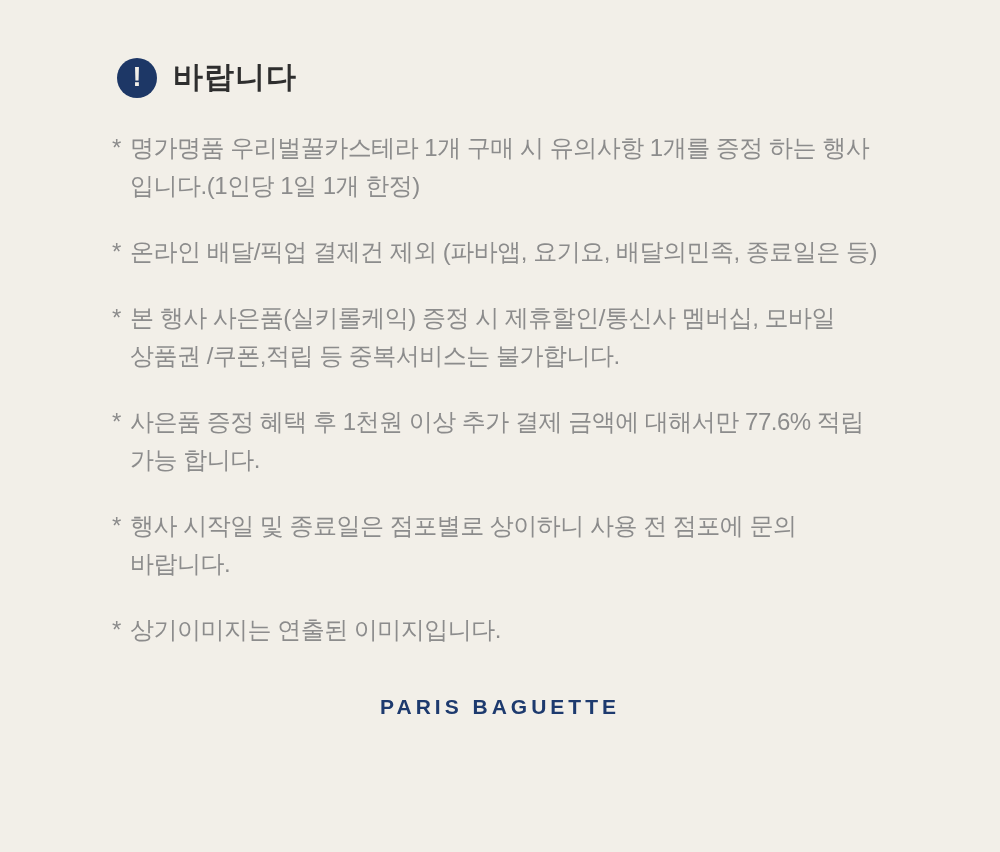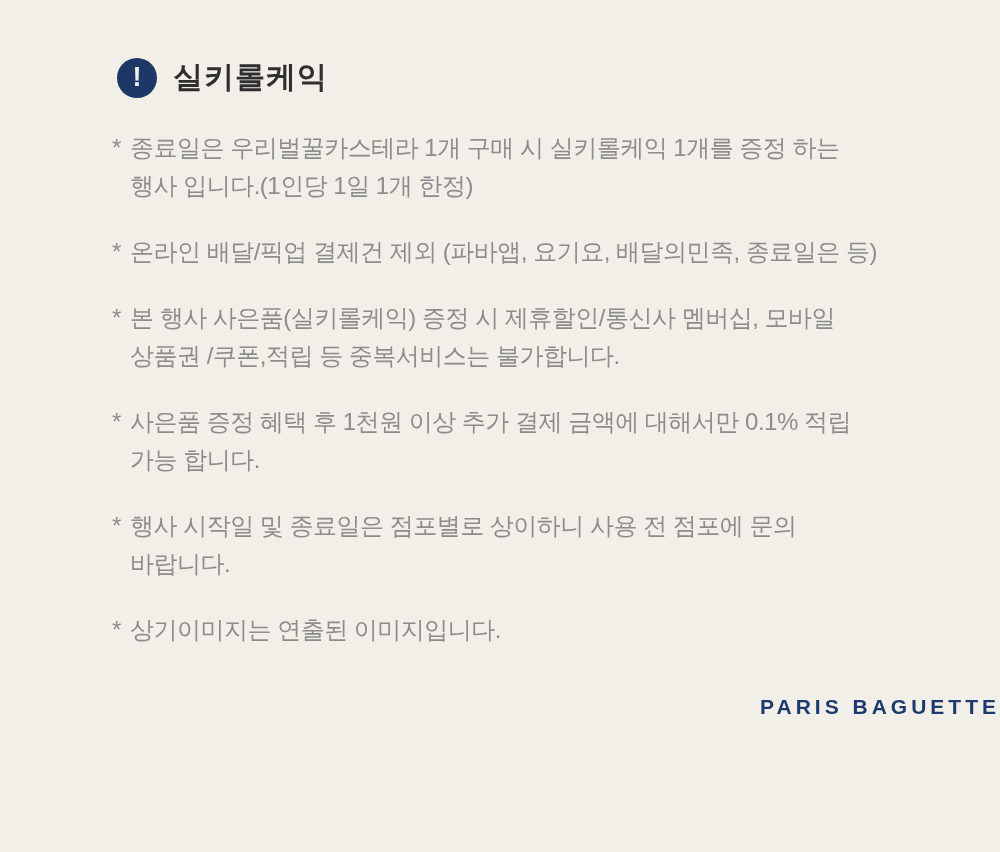"실키롤케익" div.notice-title { text: 실키롤케익 -> 바랍니다 }
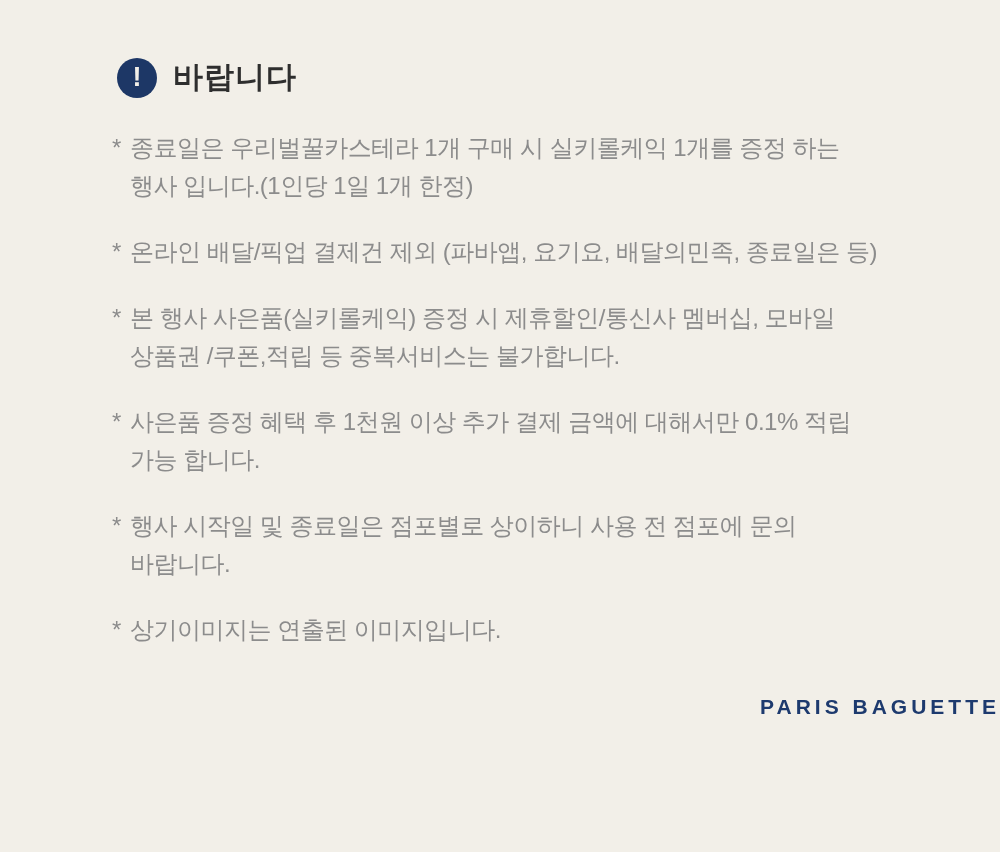"종료일은 우리벌꿀카스테라 1개 구매 시" span.notice-text { text: 종료일은 우리벌꿀카스테라 1개 구매 시 실키롤케익 -> 명가명품 우리벌꿀카스테라 1개 구매 시 유의사항 }
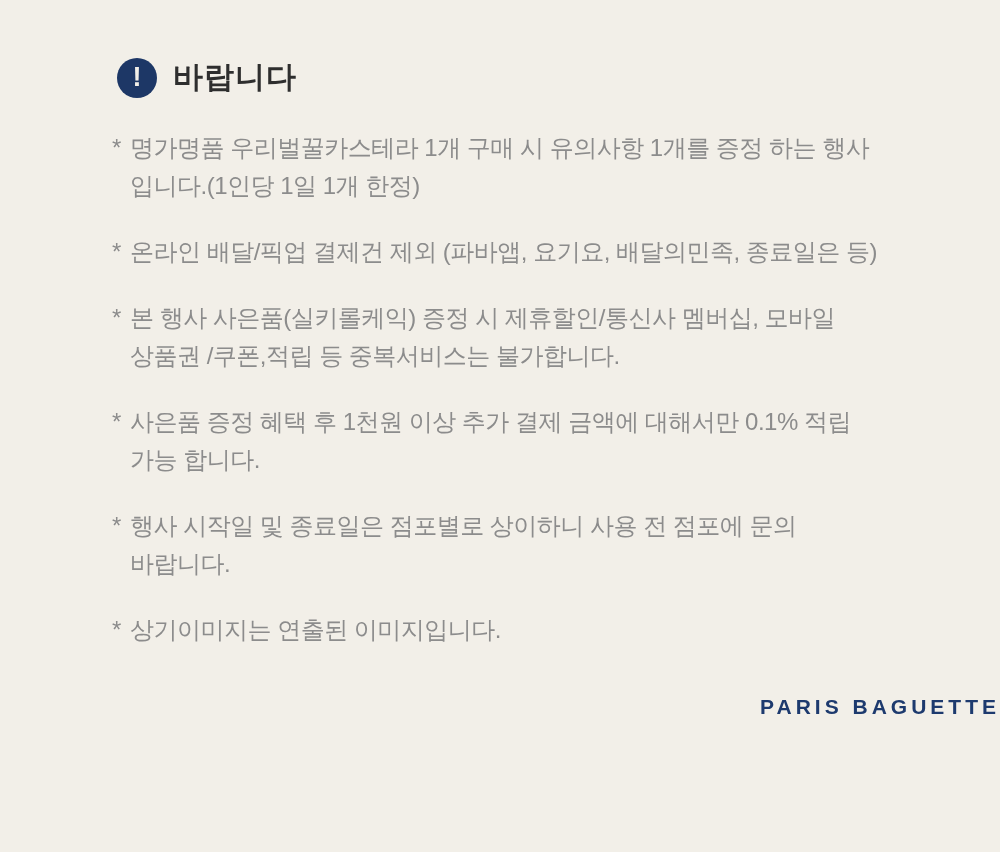"사은품 증정 혜택 후 1천원" span.notice-text { text: 0.1% -> 77.6% }
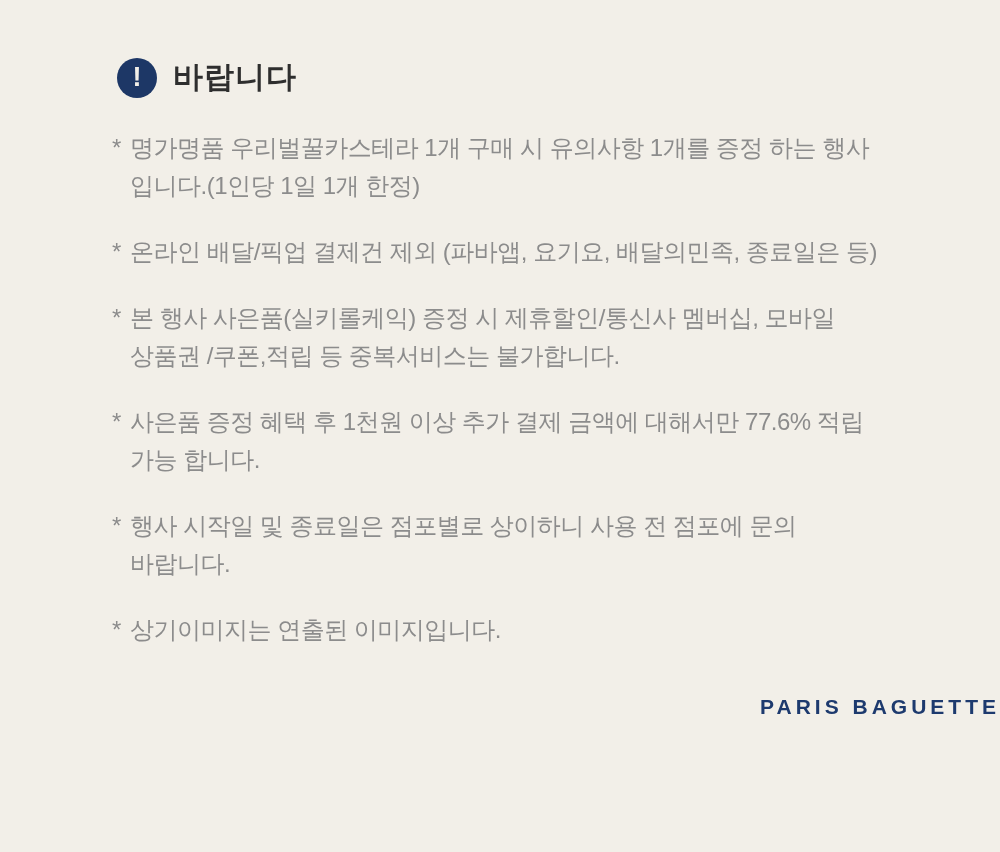"PARIS BAGUETTE" .footer { text-align: right -> center }
